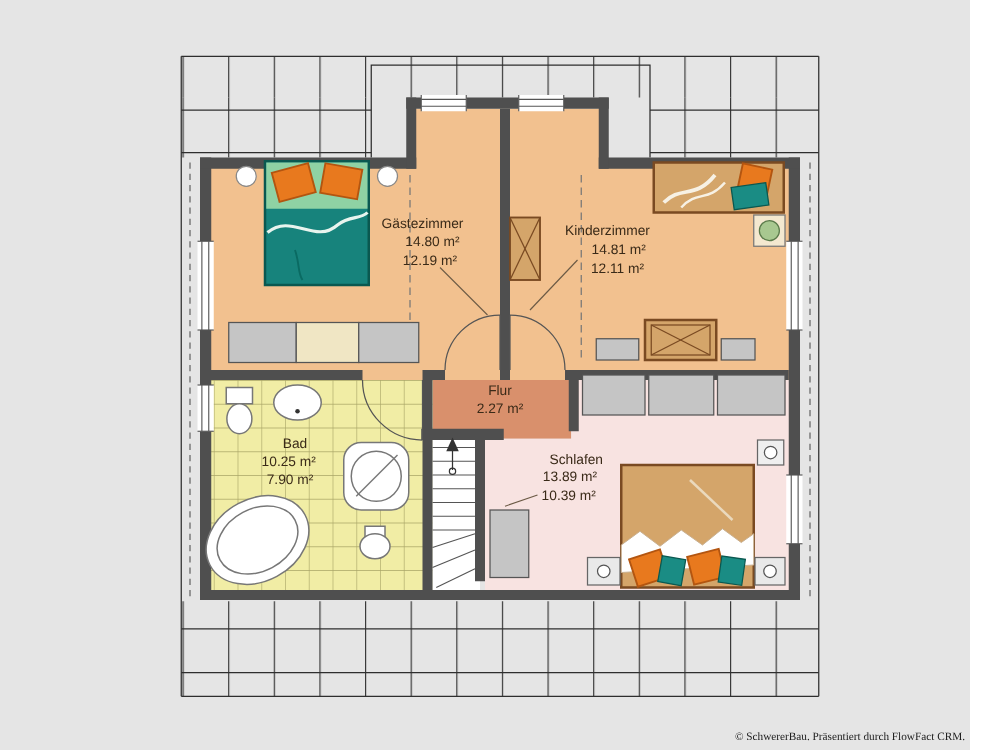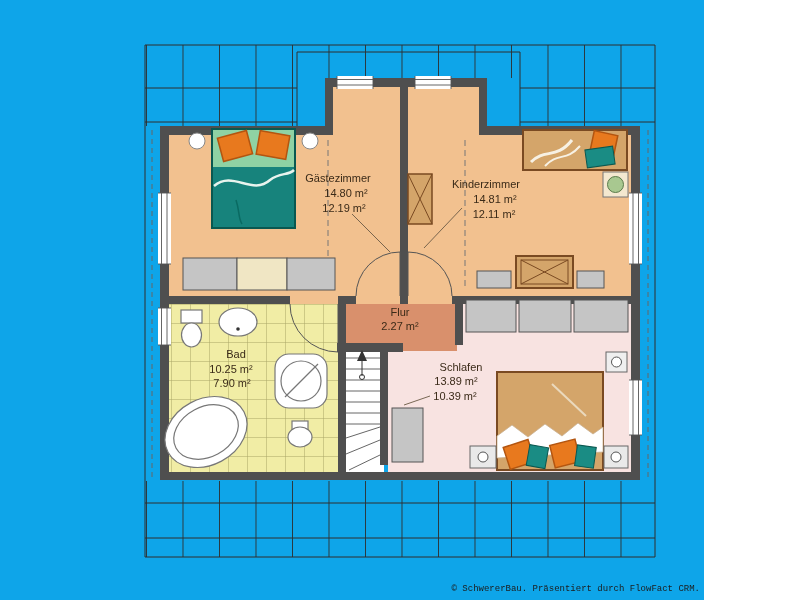"Gästezimmer" .canvas { background: #0ea5e9 -> #e5e5e5; width: 704px -> 776px }
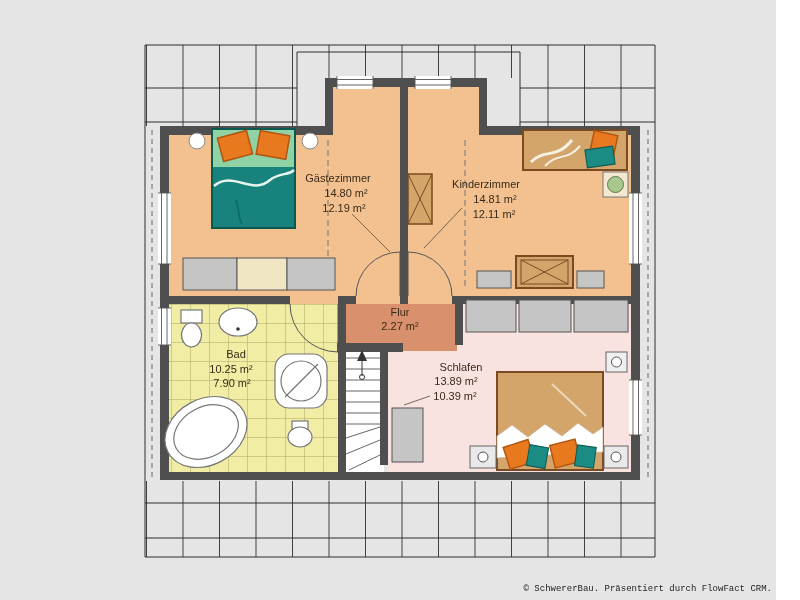"© SchwererBau. Präsentiert durch" .copyright { font-family: Liberation Mono, monospace -> Liberation Serif, serif }
